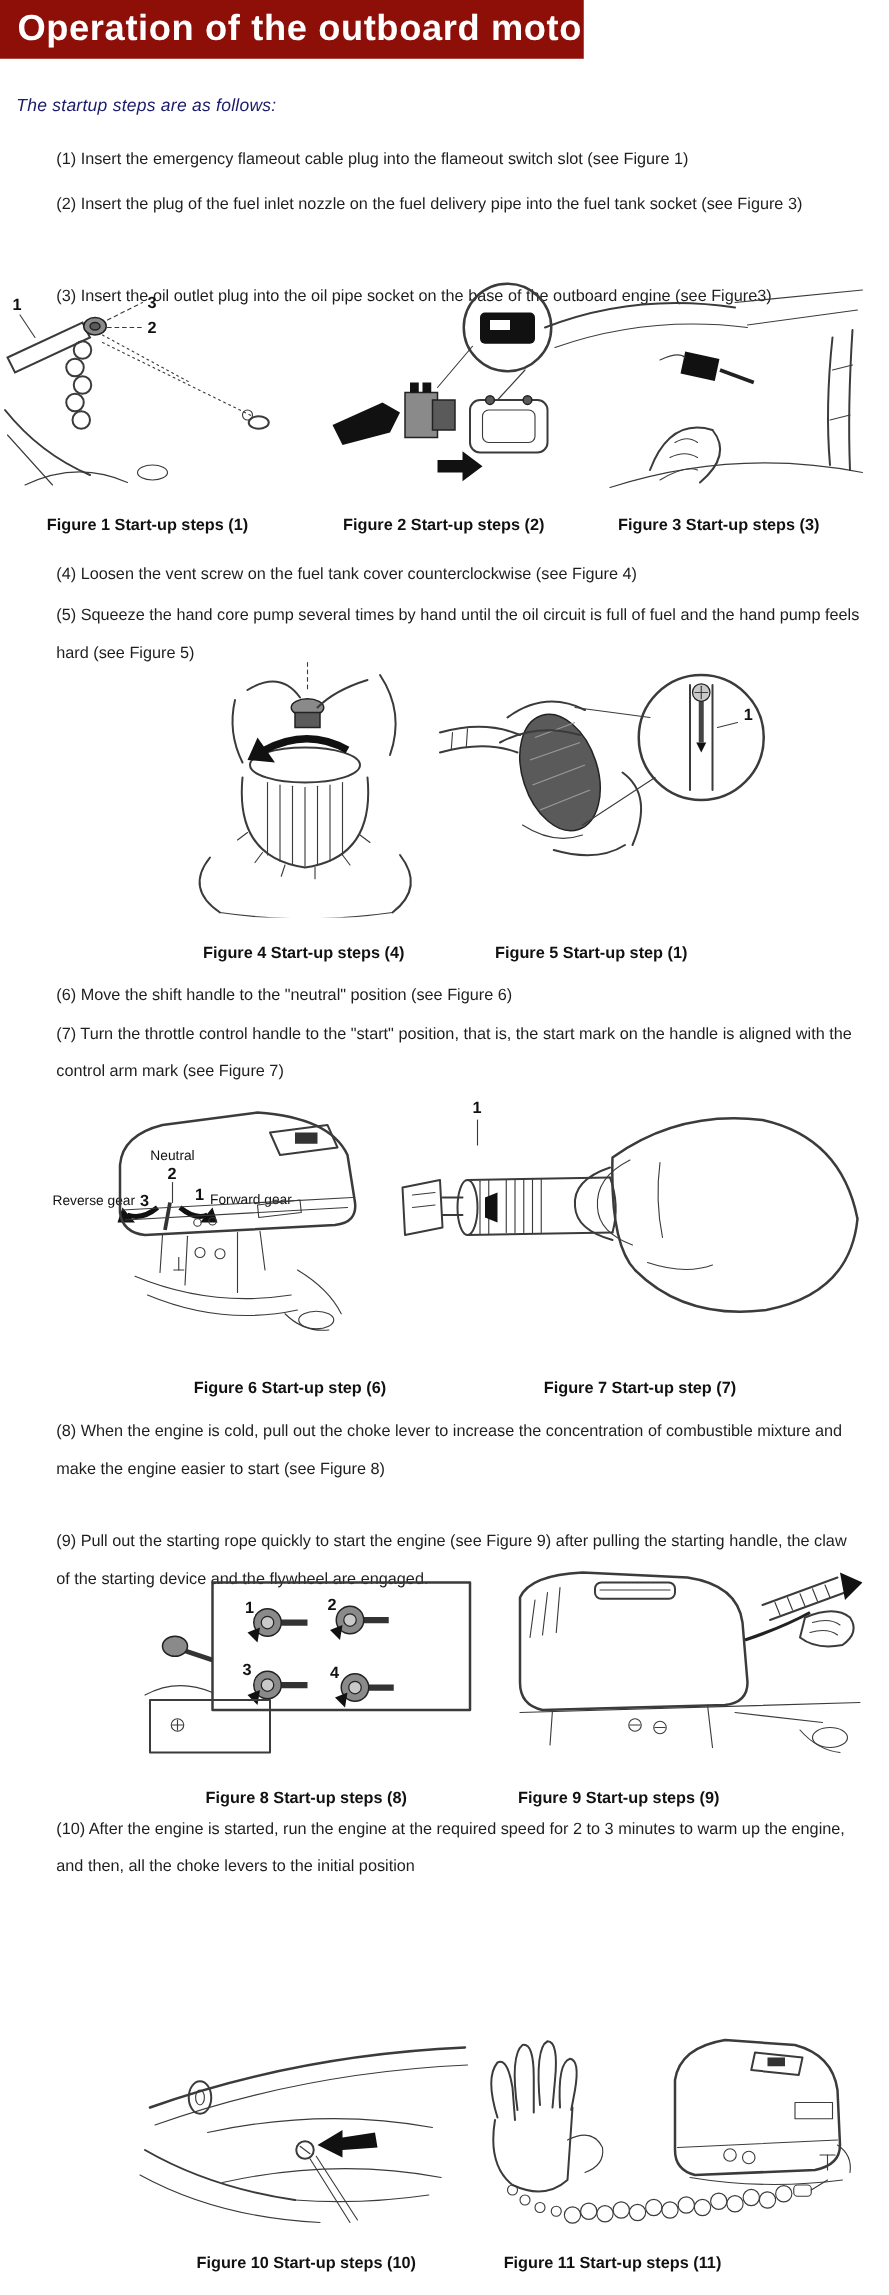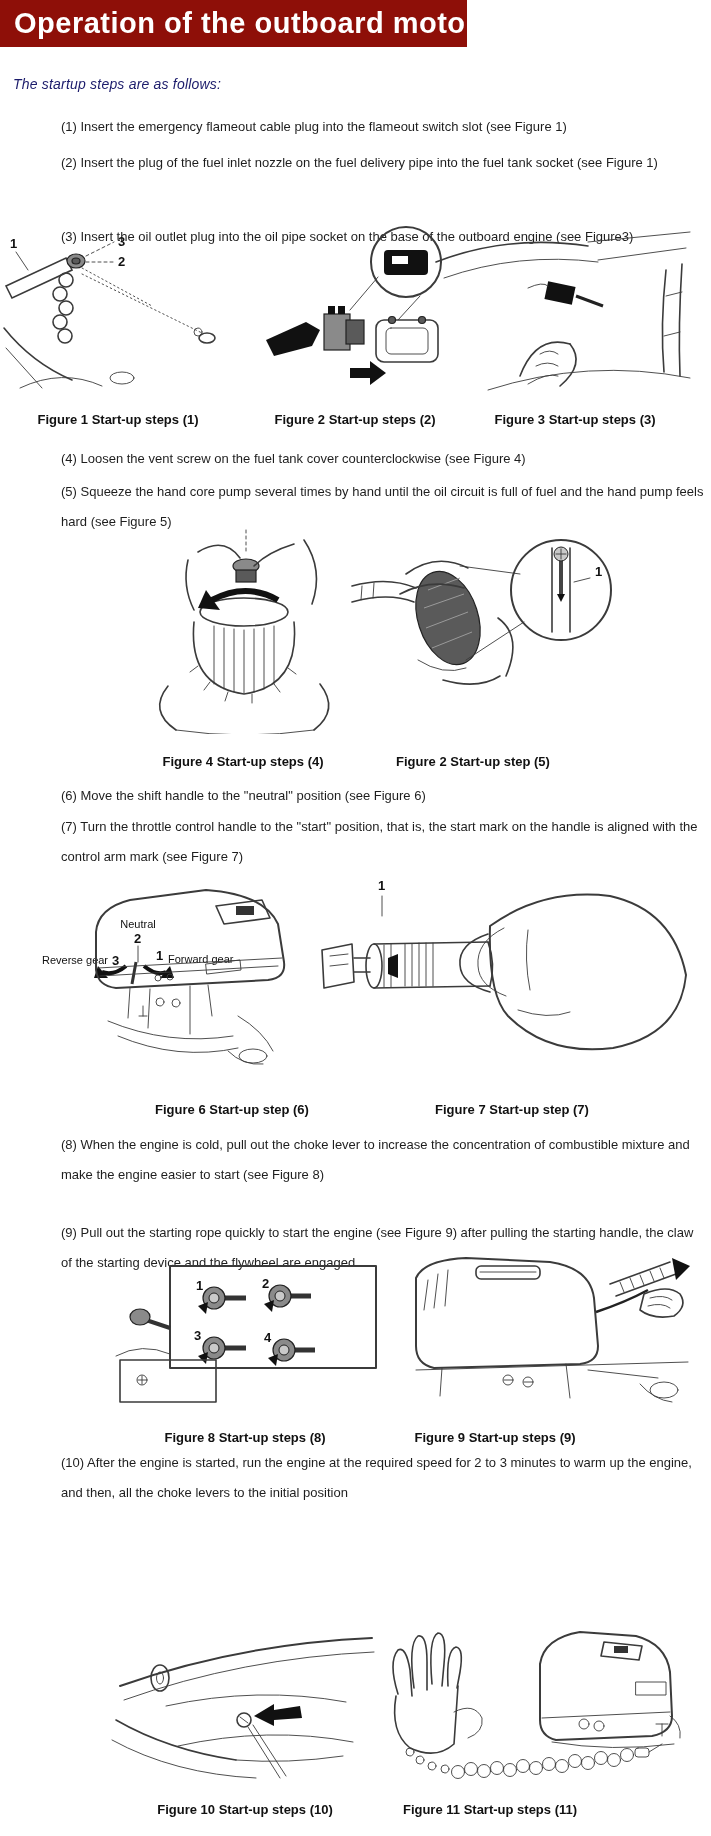"(1) Insert the emergency flameout" .step { margin-left: 16px -> none }
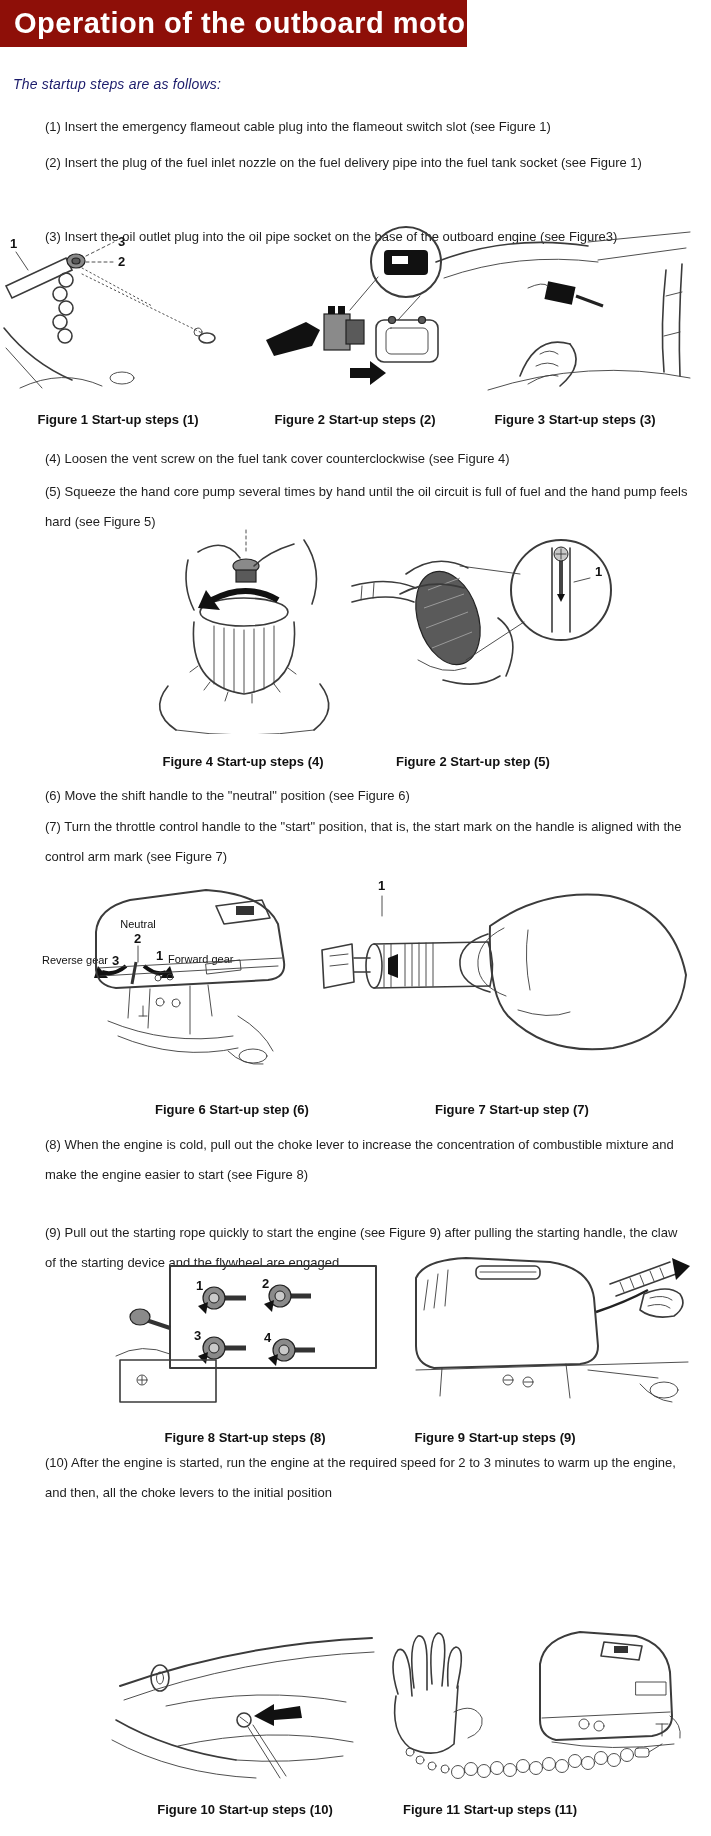"(2) Insert the plug of" div.step { text: 1 -> 3 }
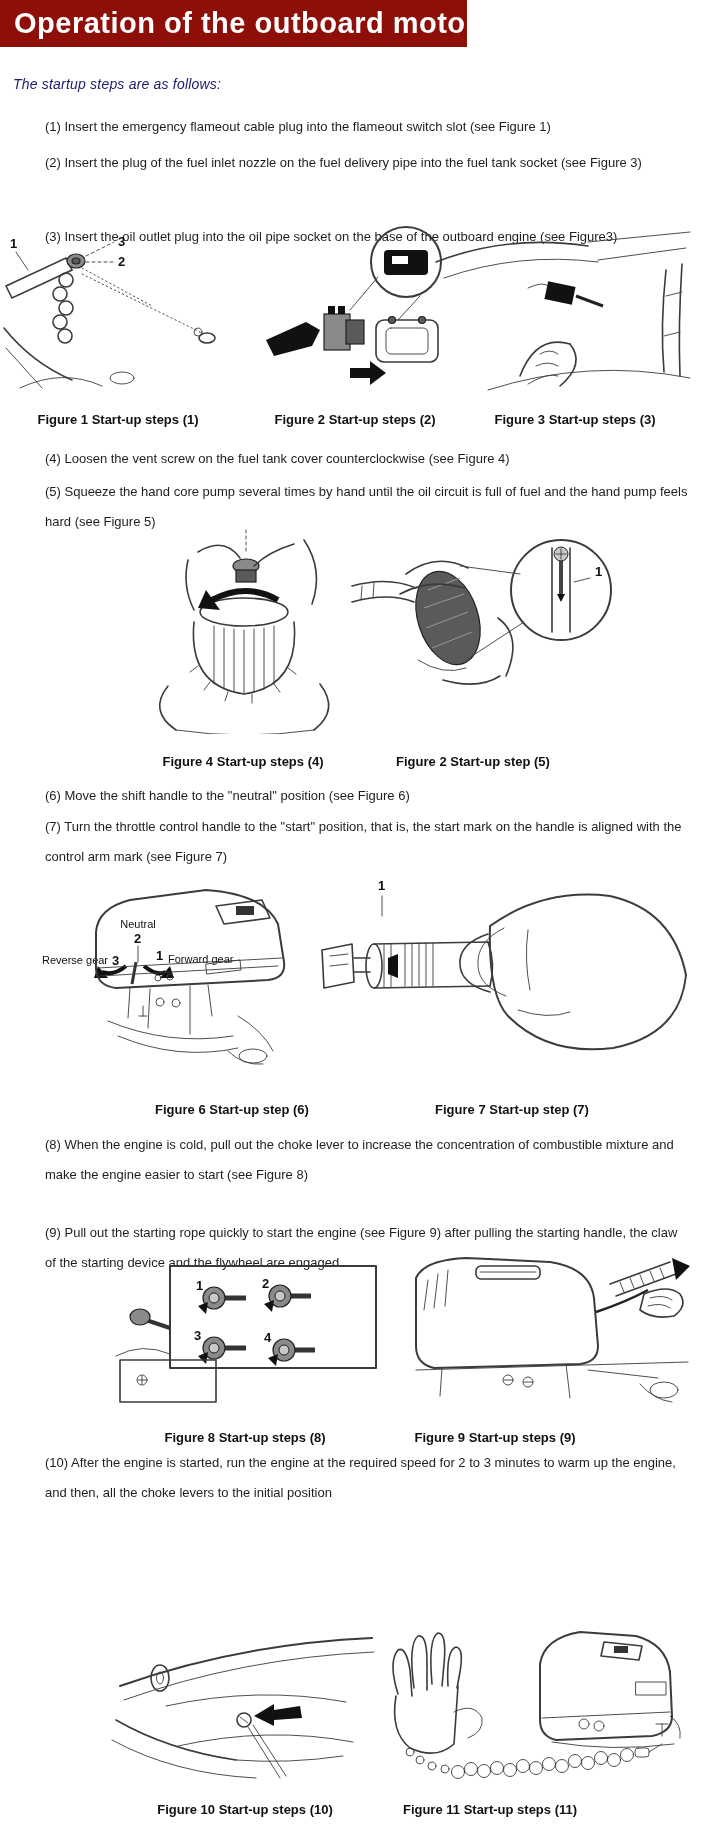"Figure 2 Start-up step (5)" div.caption { text: 2 Start-up step (5 -> 5 Start-up step (1 }
